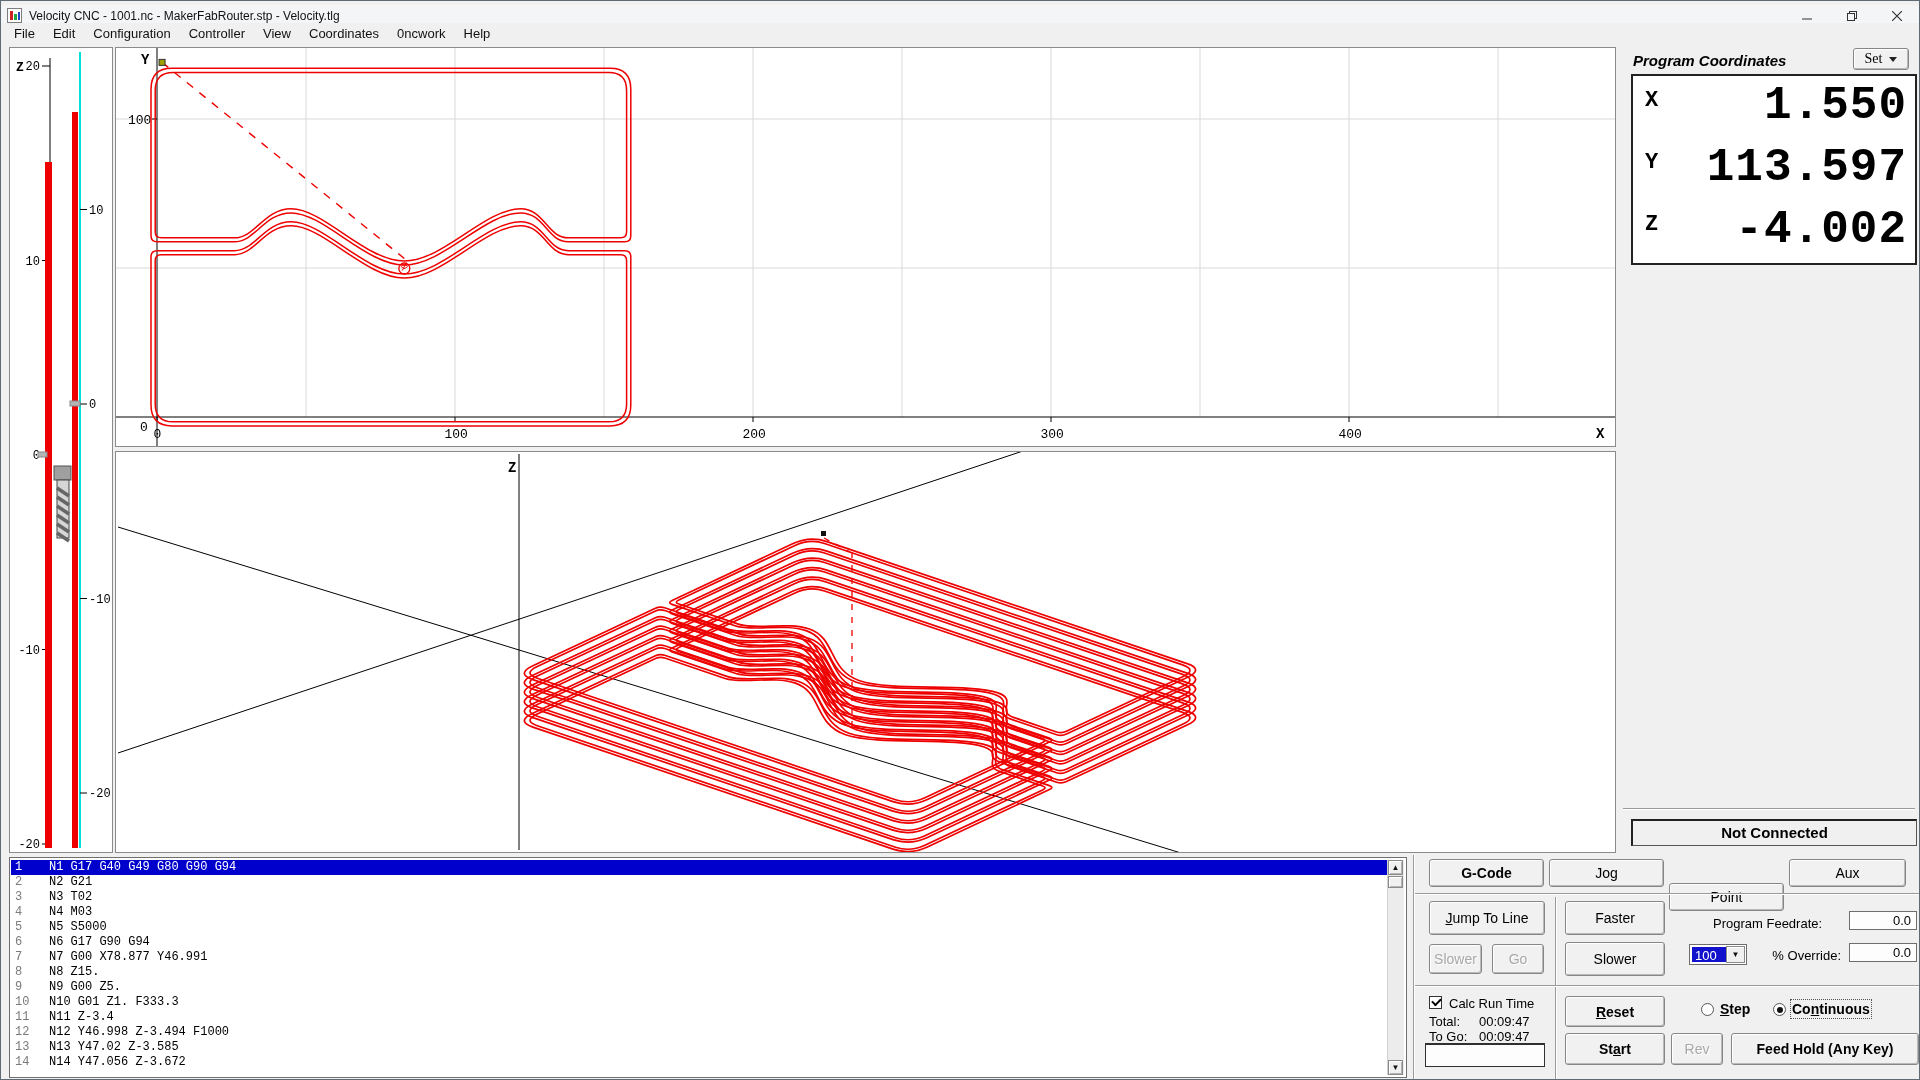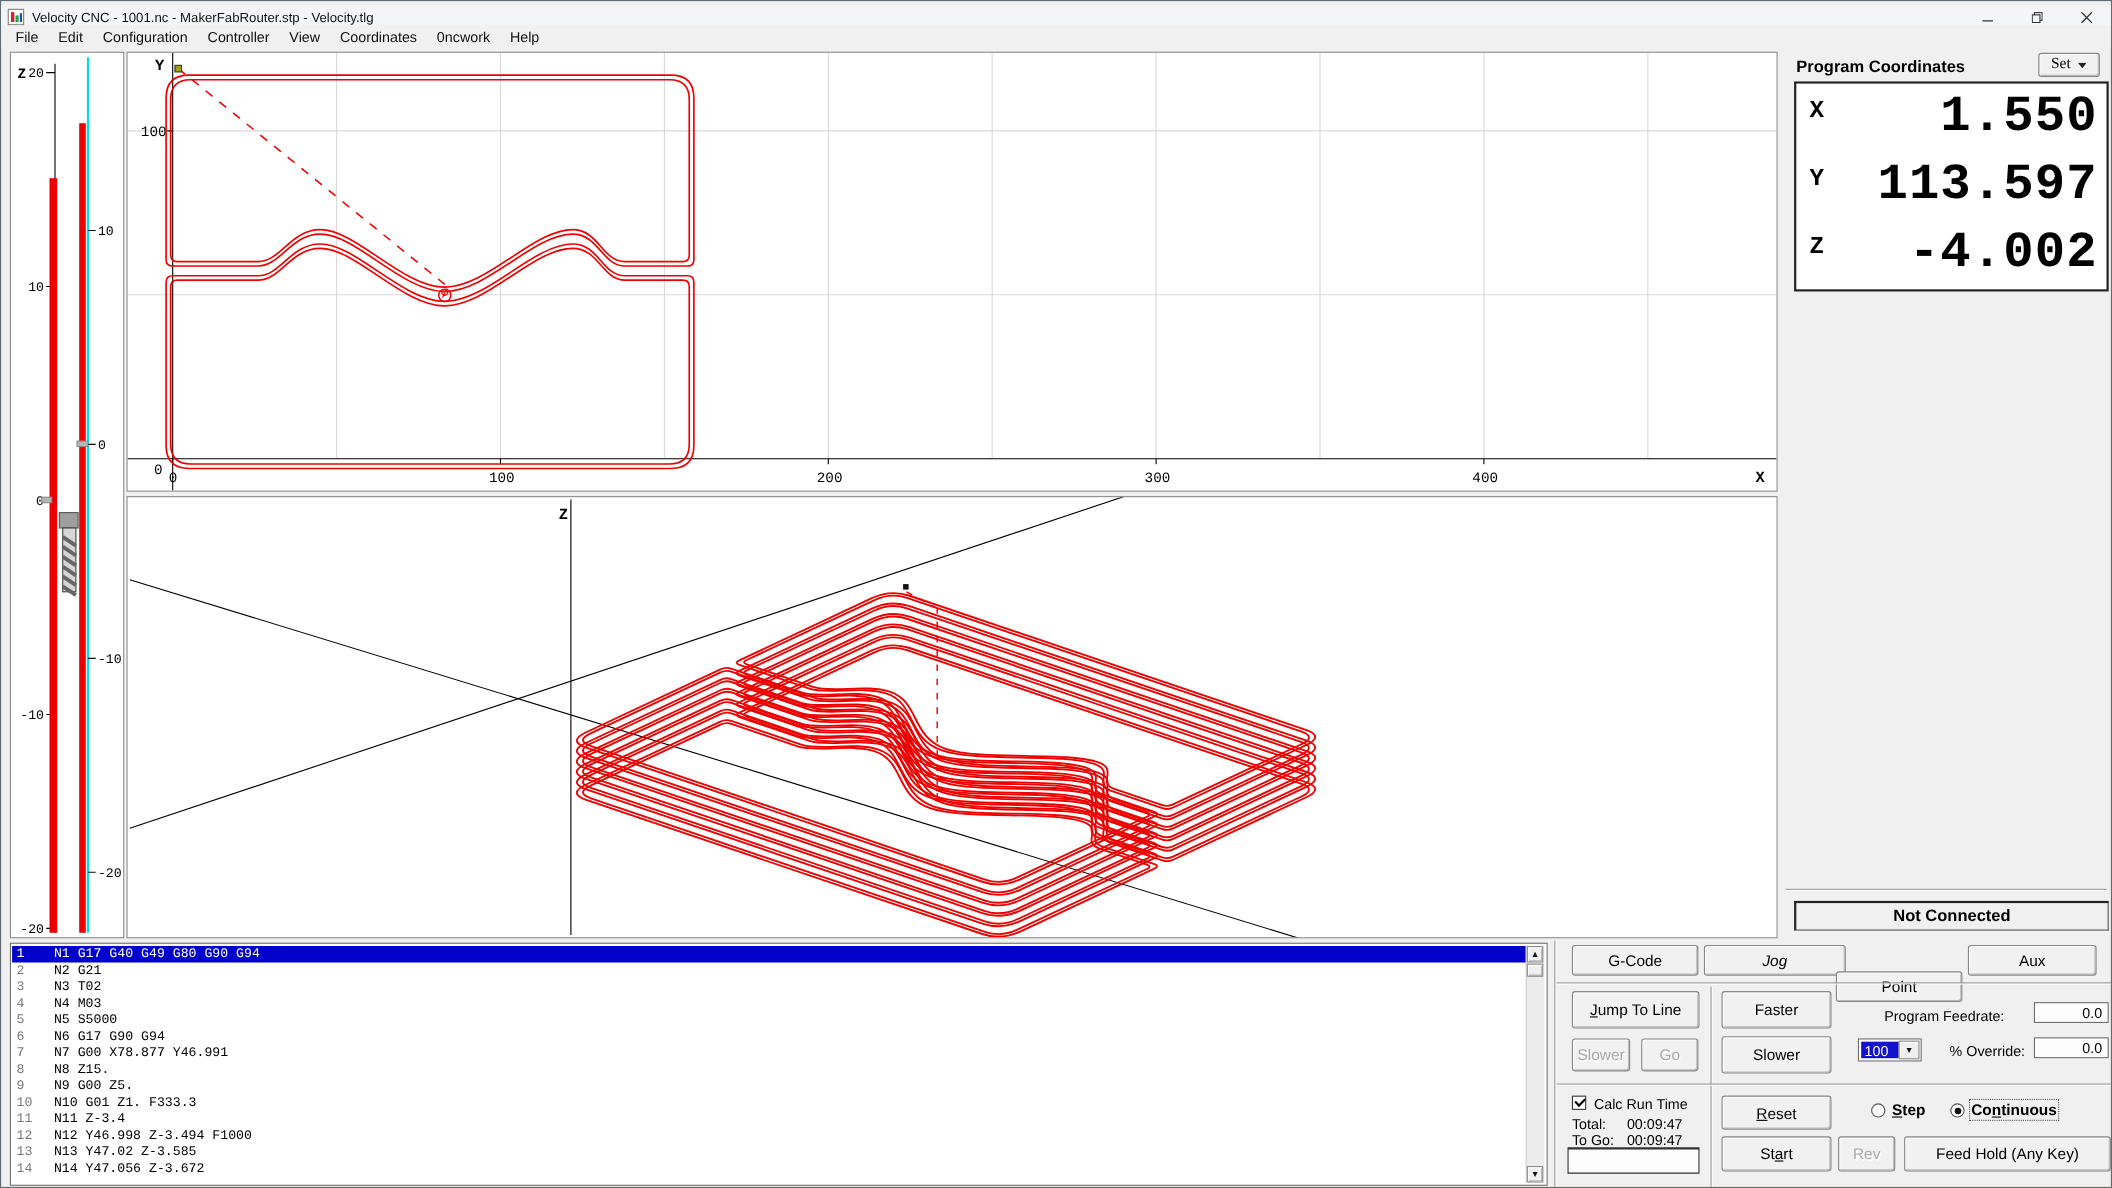"Program Coordinates" .coord-title { font-style: none -> italic }
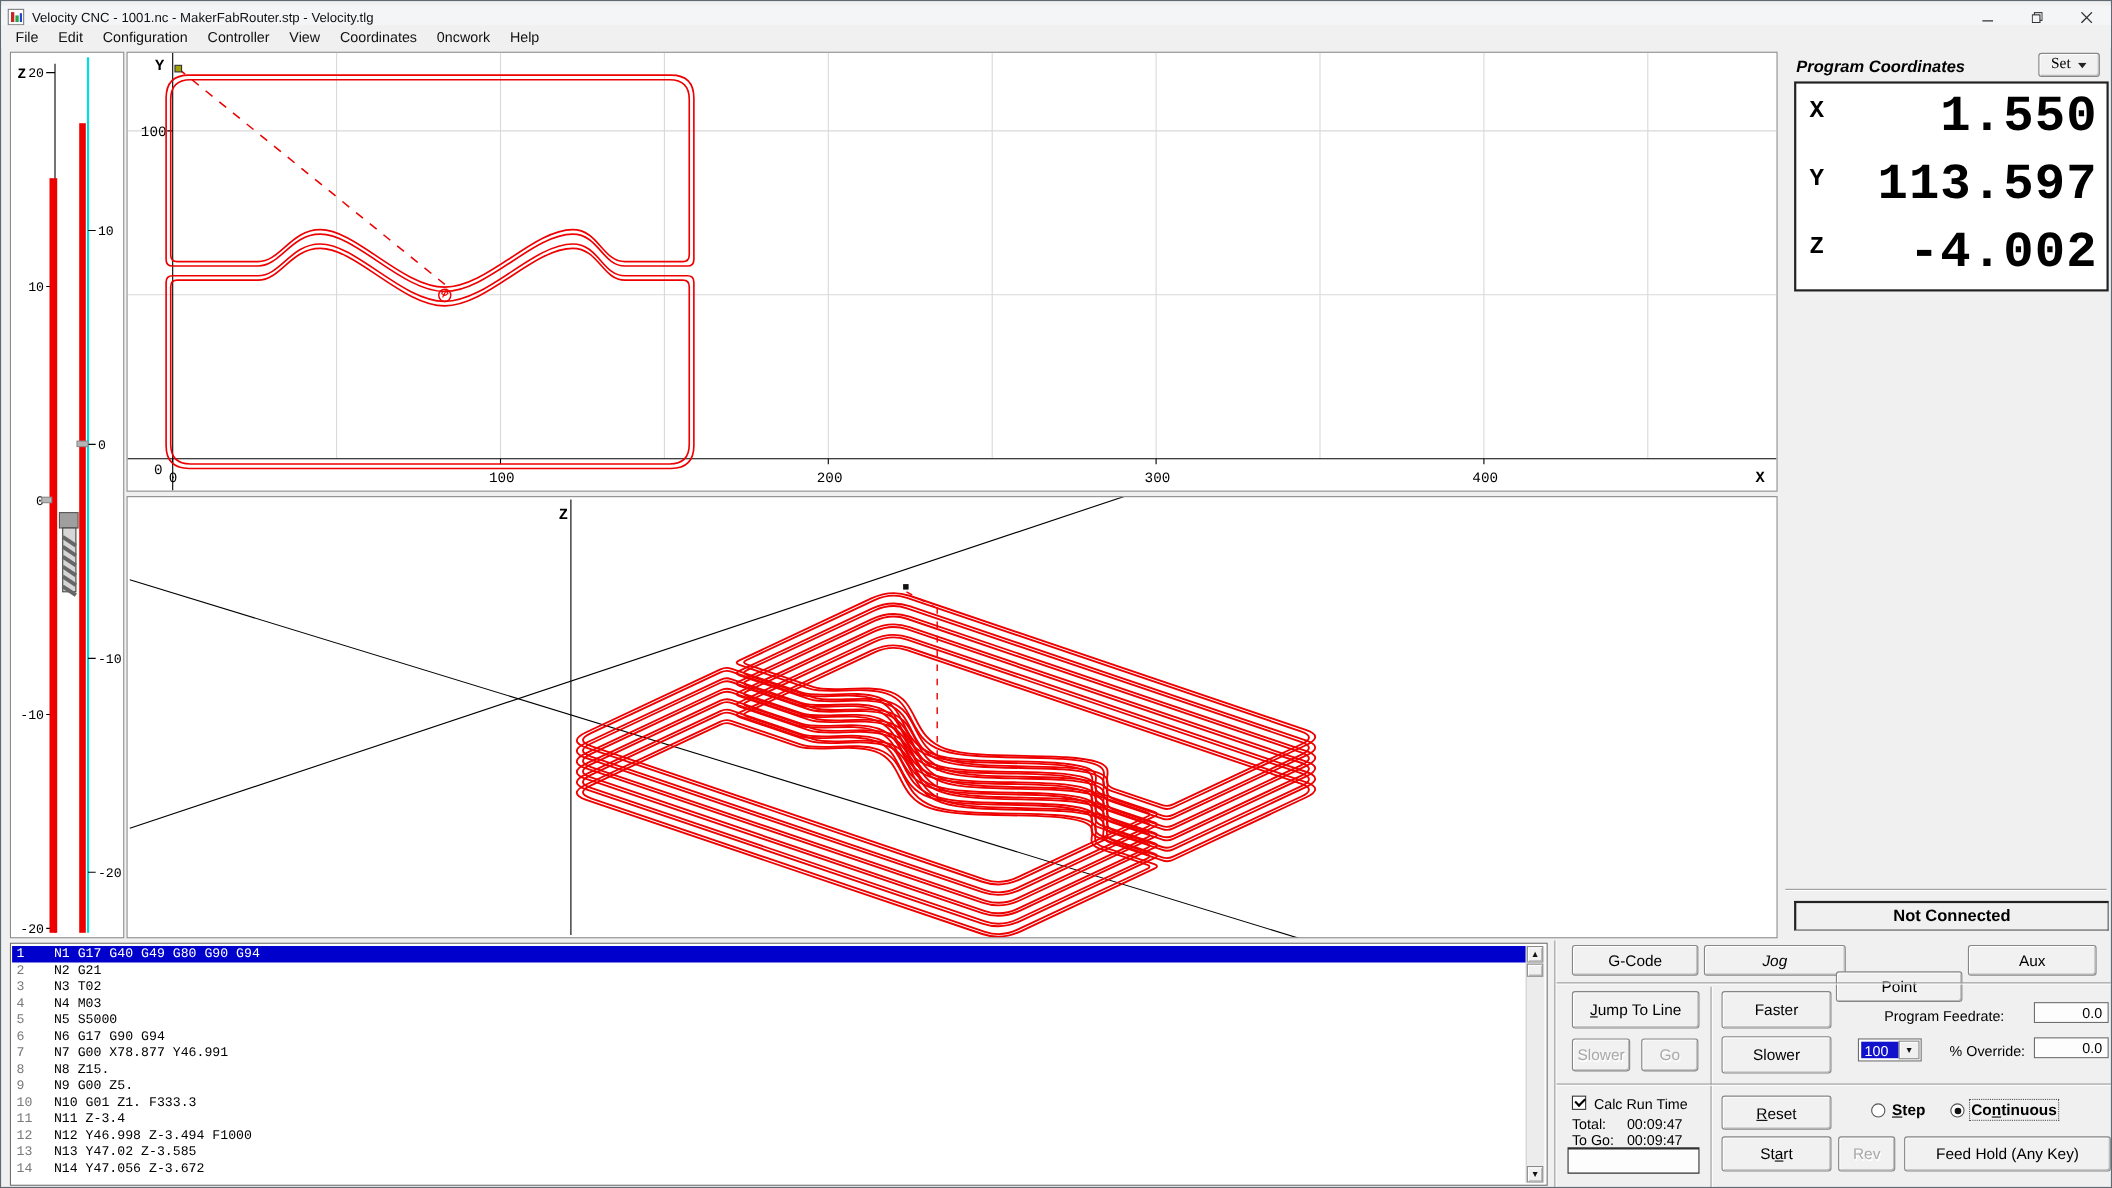"G-Code" .btn.bold { font-weight: normal -> bold }
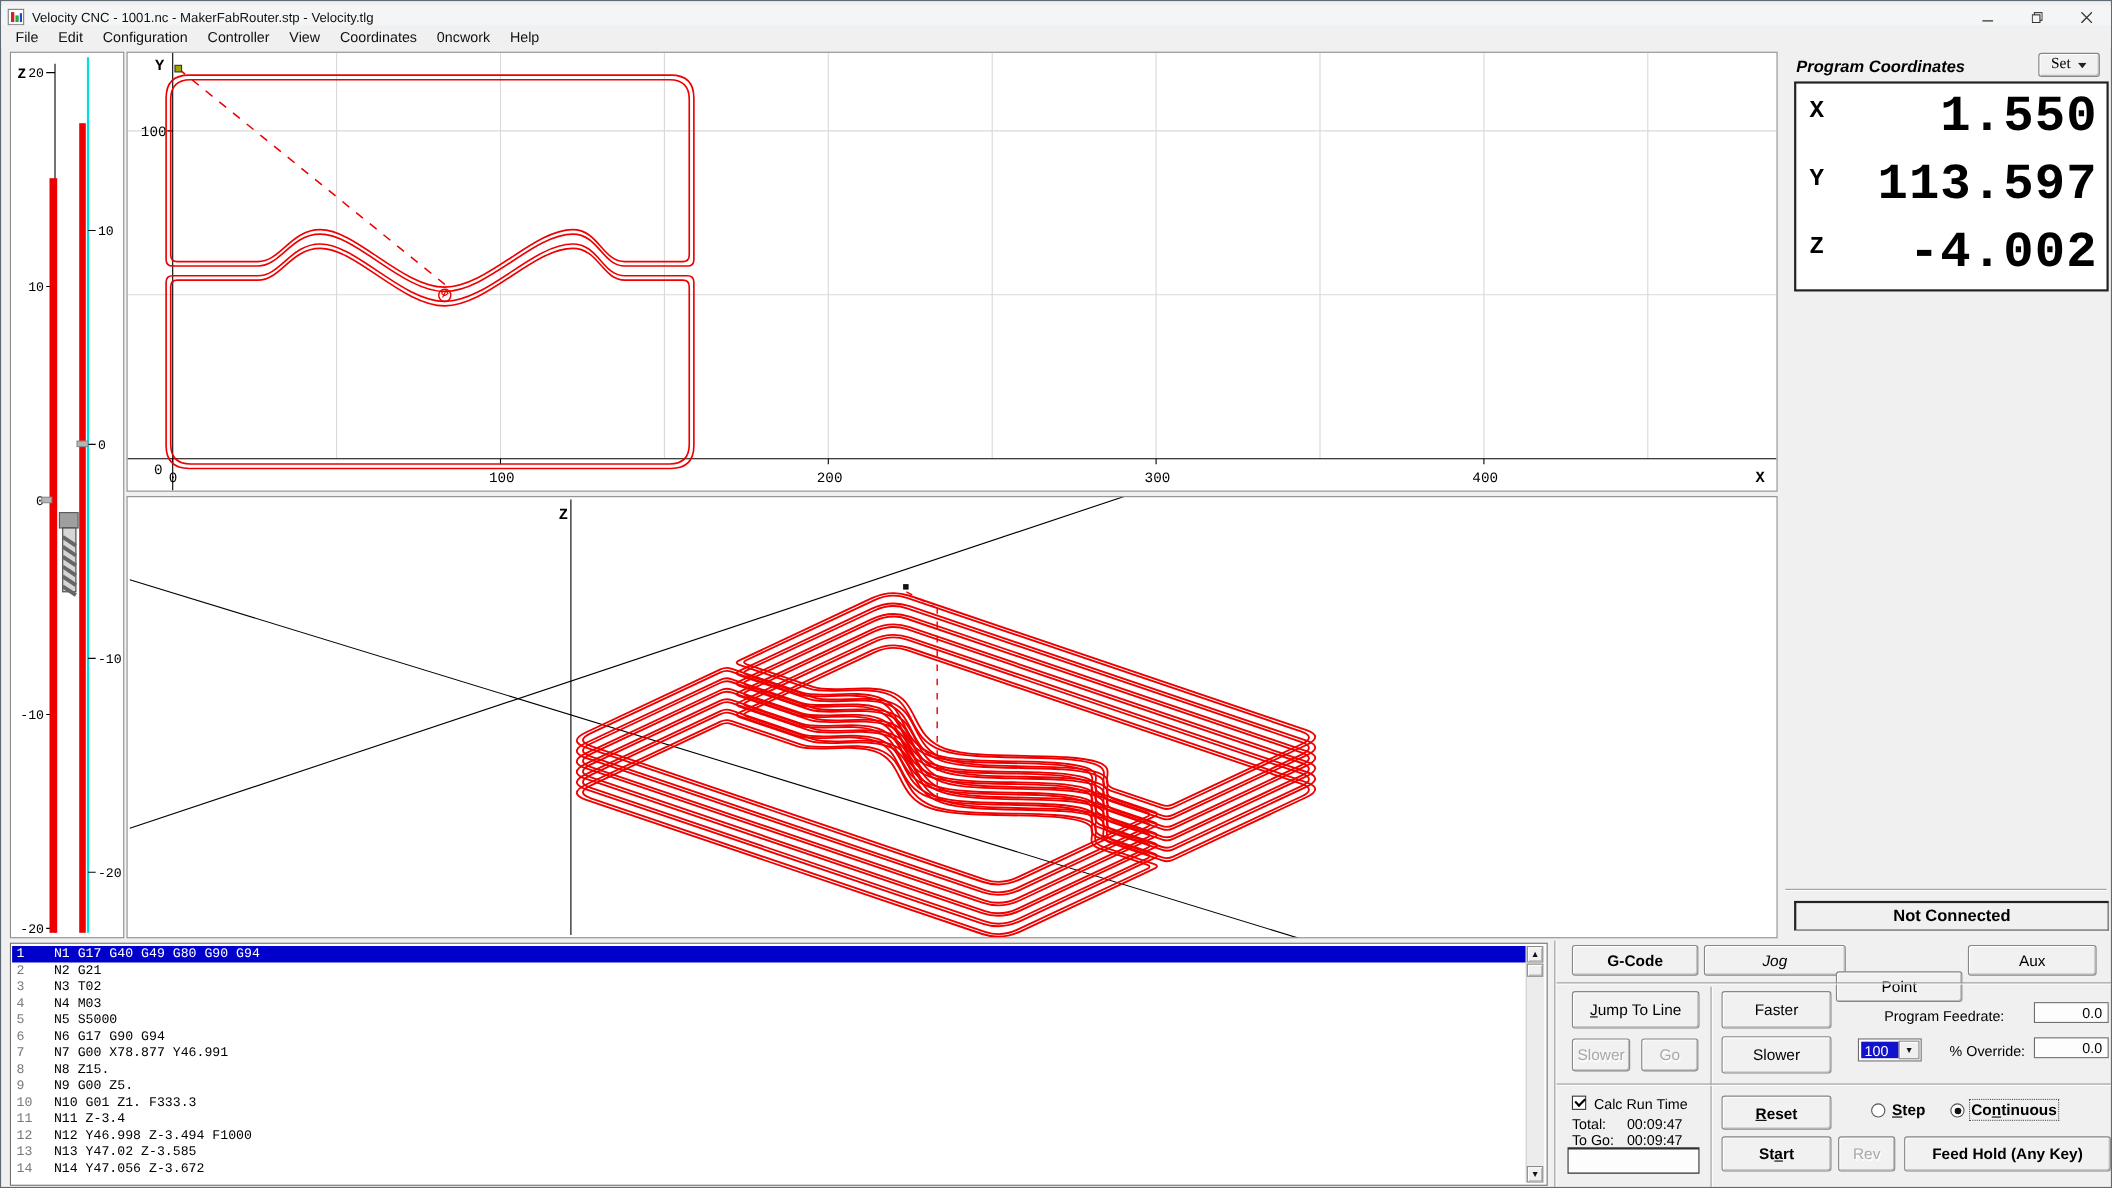"Jog" div.btn { font-style: italic -> none; width: 129px -> 115px }
